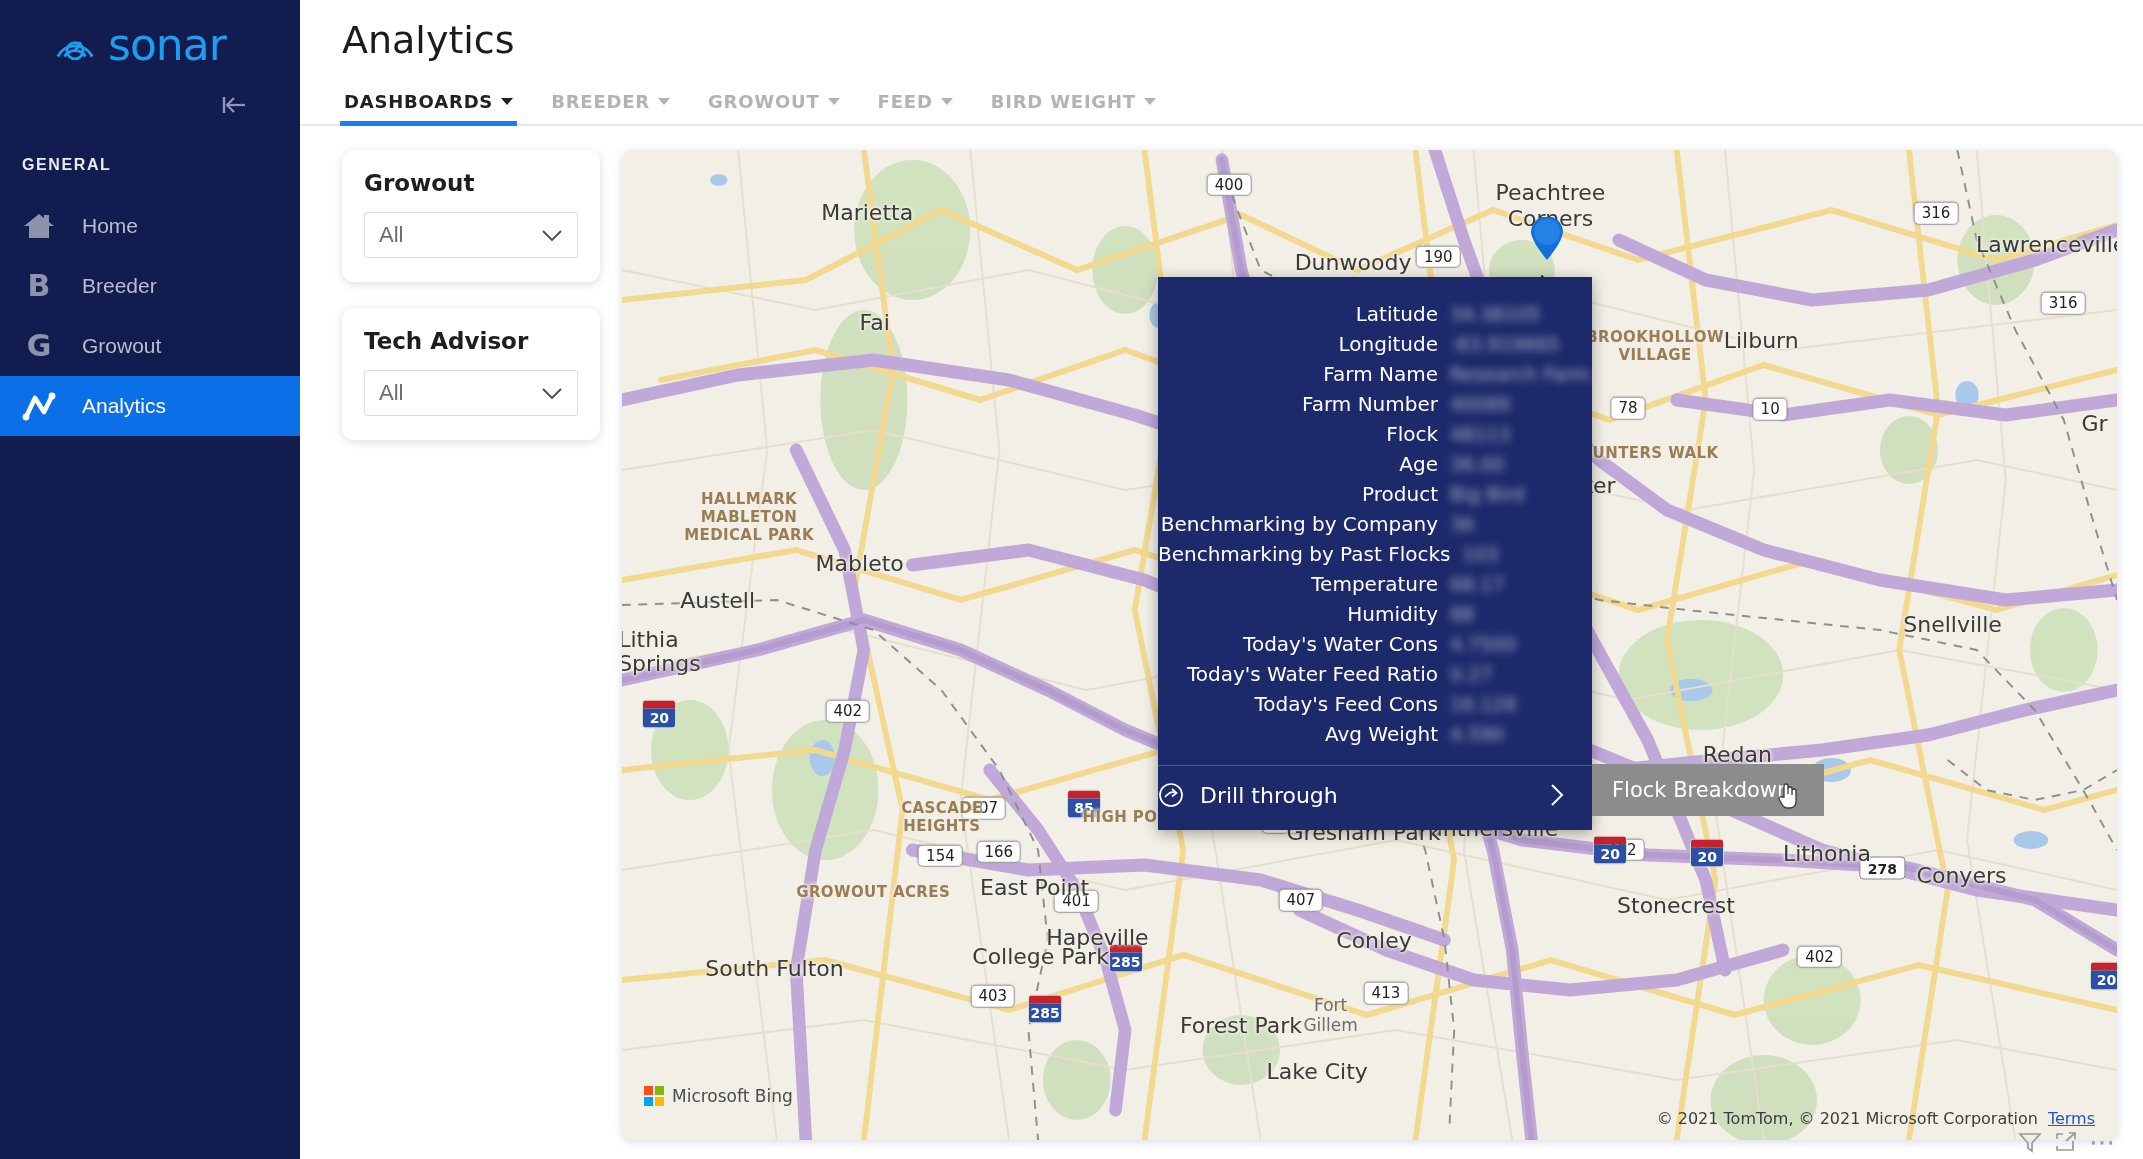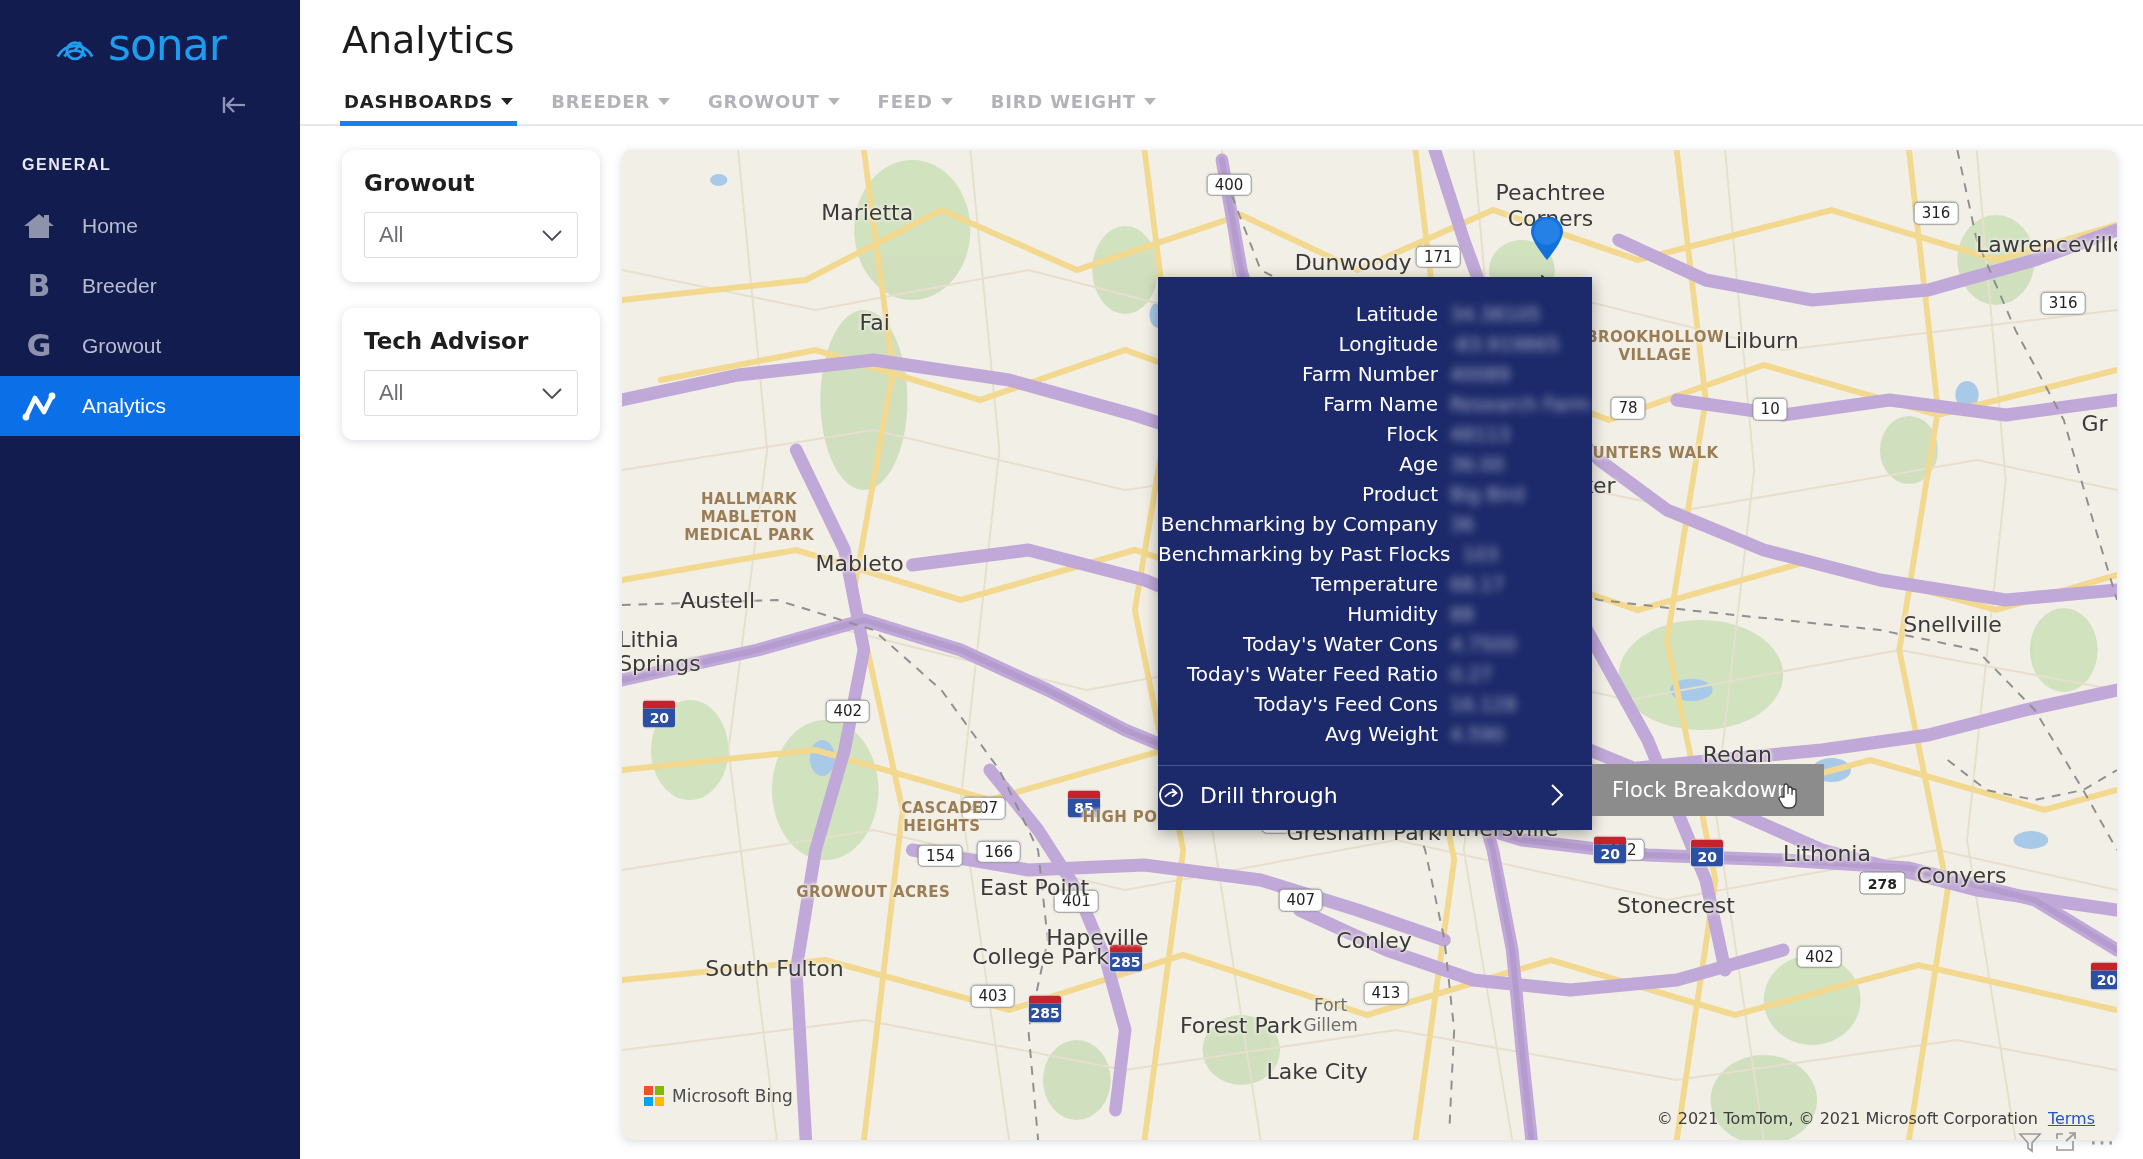"171" div.shield { text: 171 -> 190 }
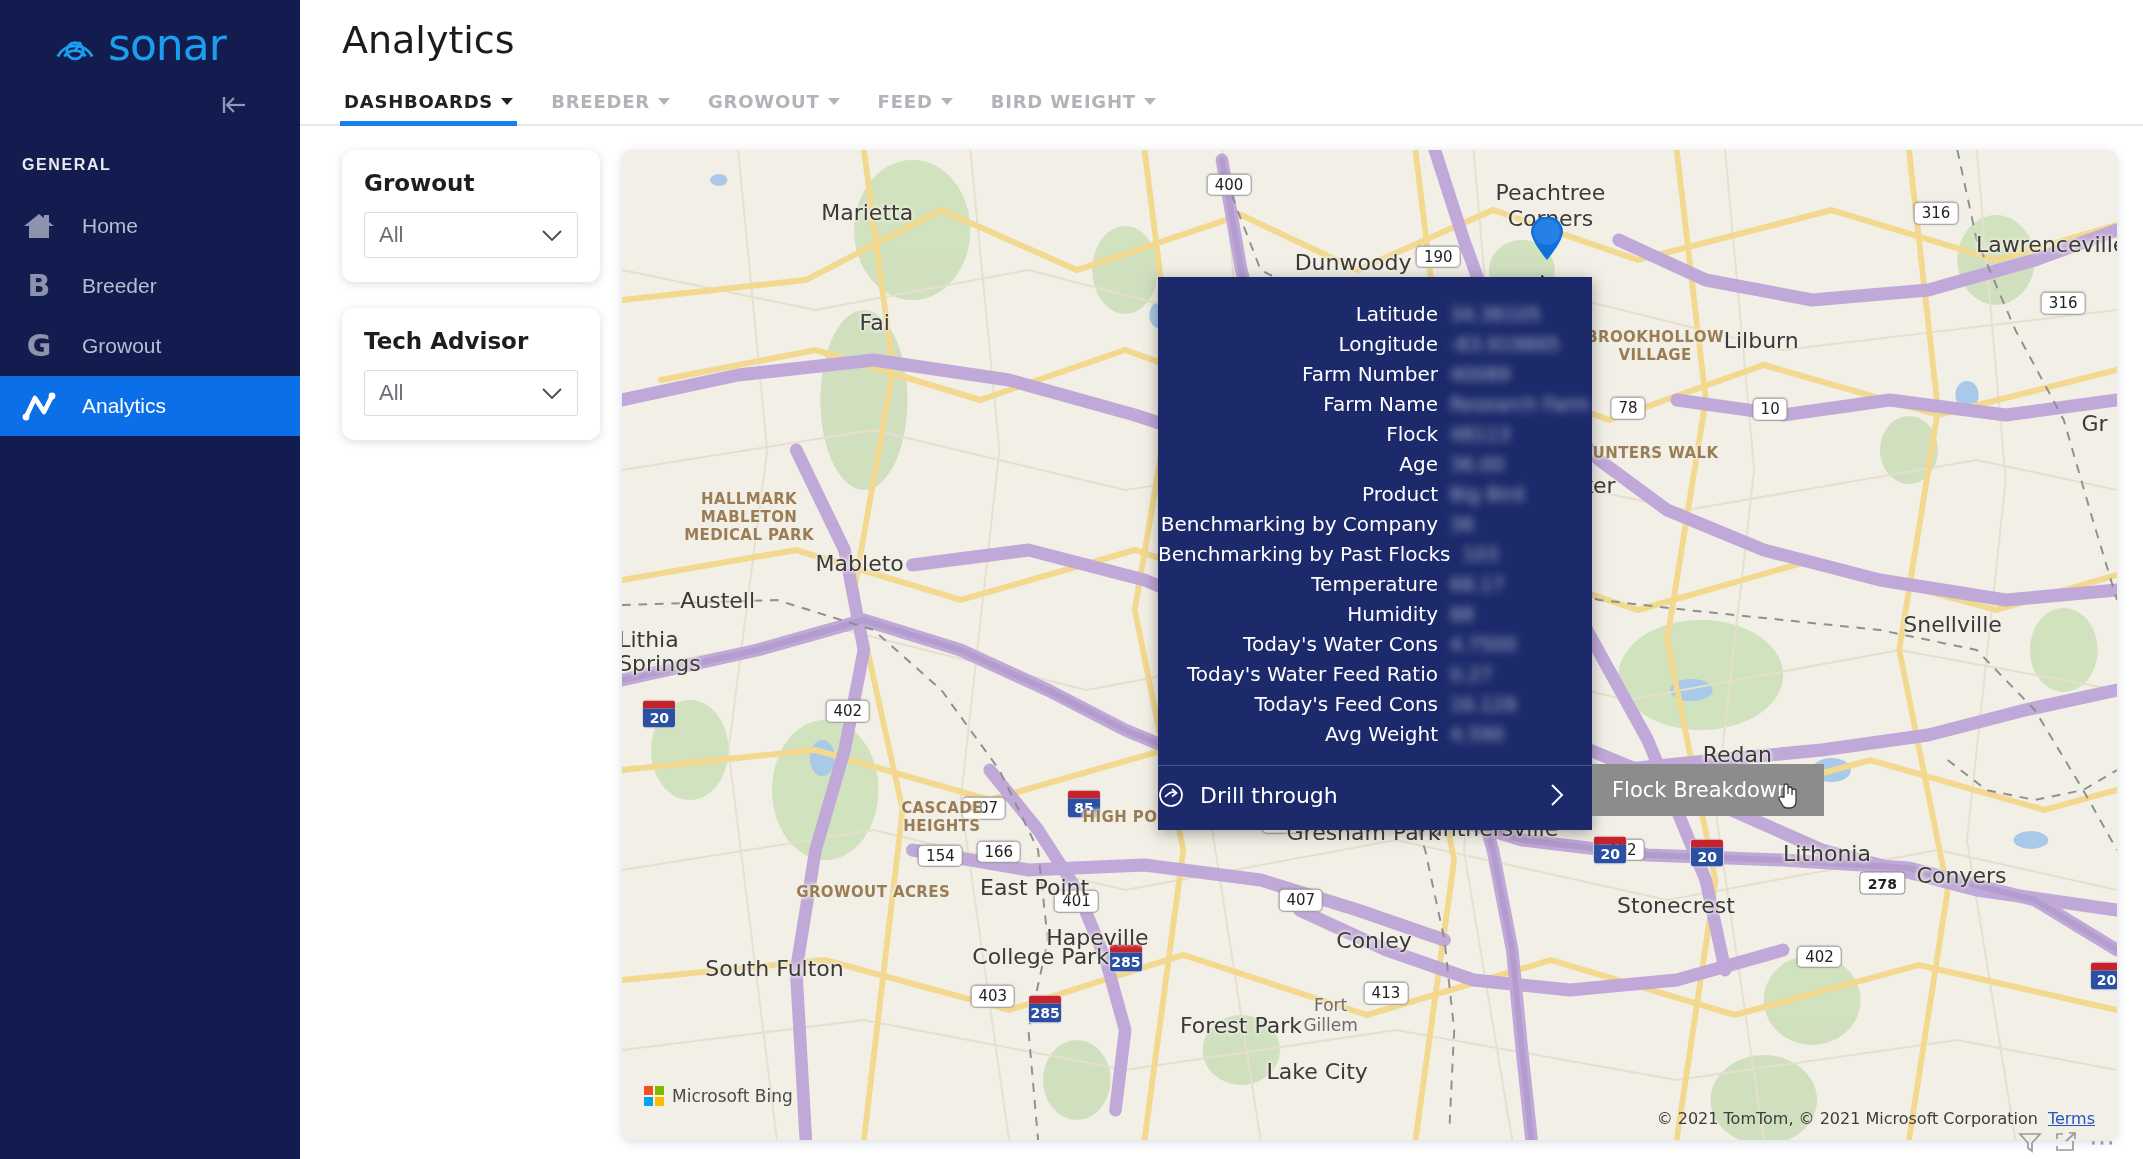"Farm Number" div.tt-row { order: before "Farm Name" -> after "Farm Name" }
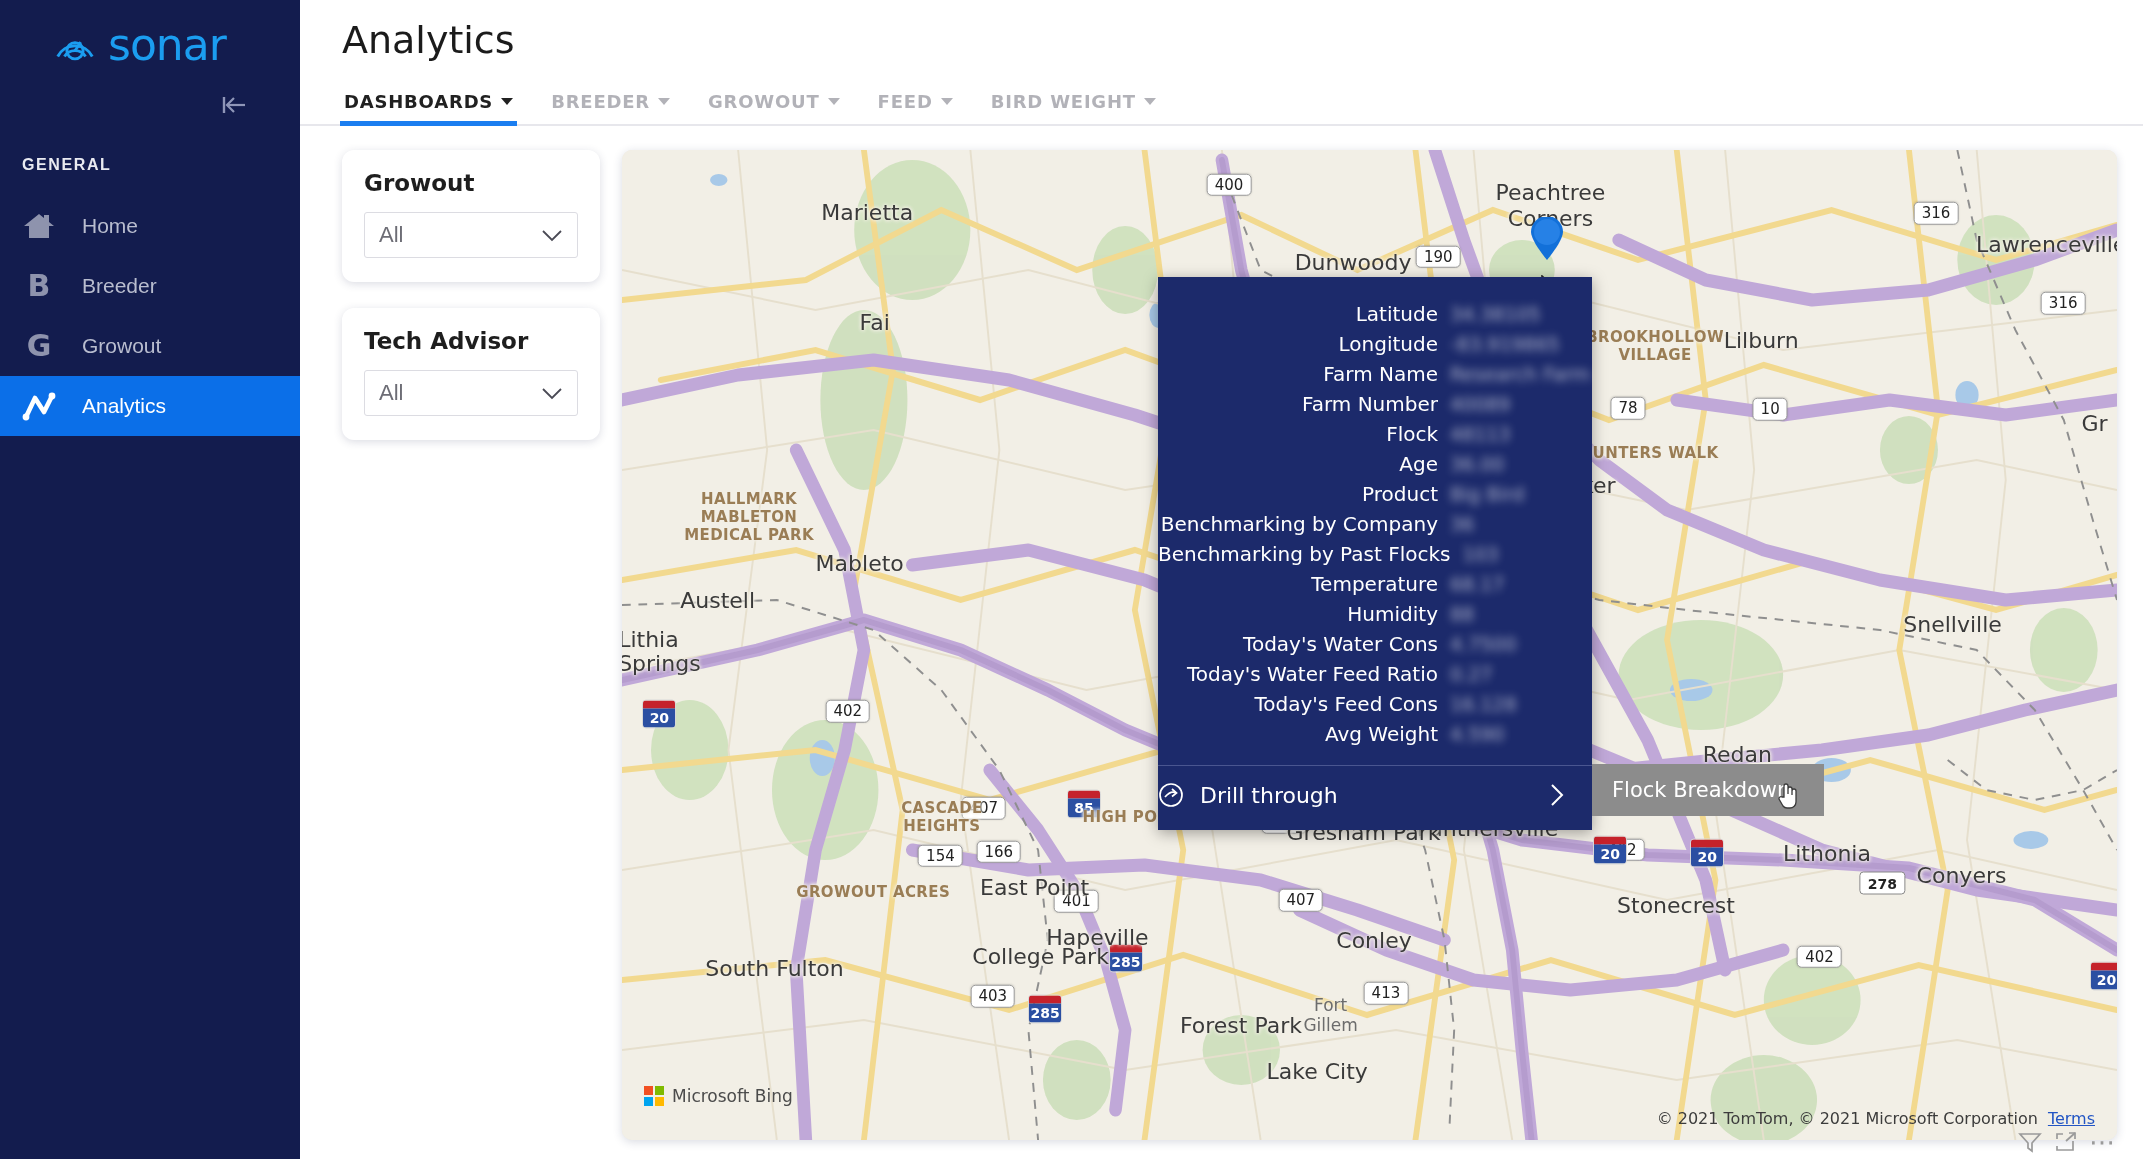"278" .ushield { margin-top: 15px -> none }
